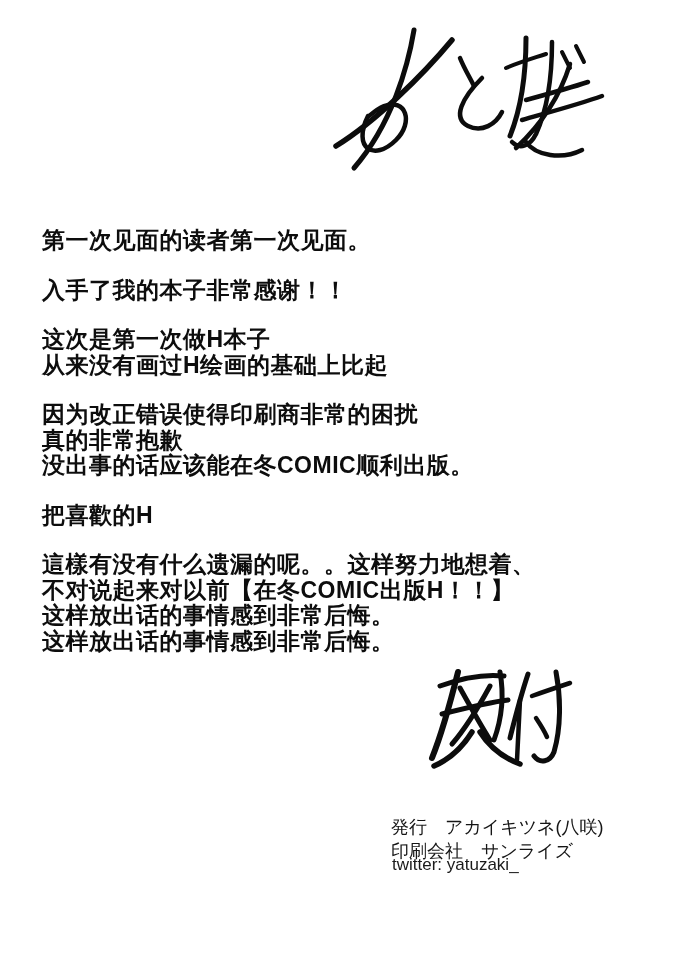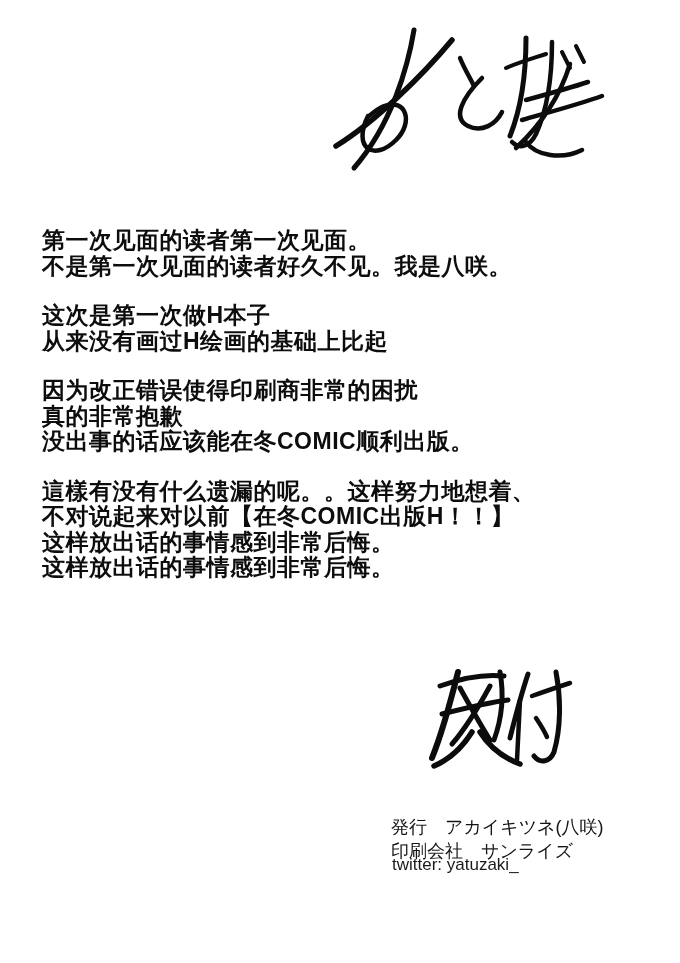"不是第一次见面的读者好久不见。我是八咲。" div { html: <div>不是第一次见面的读者好久不见。我是八咲。</div> -> none }
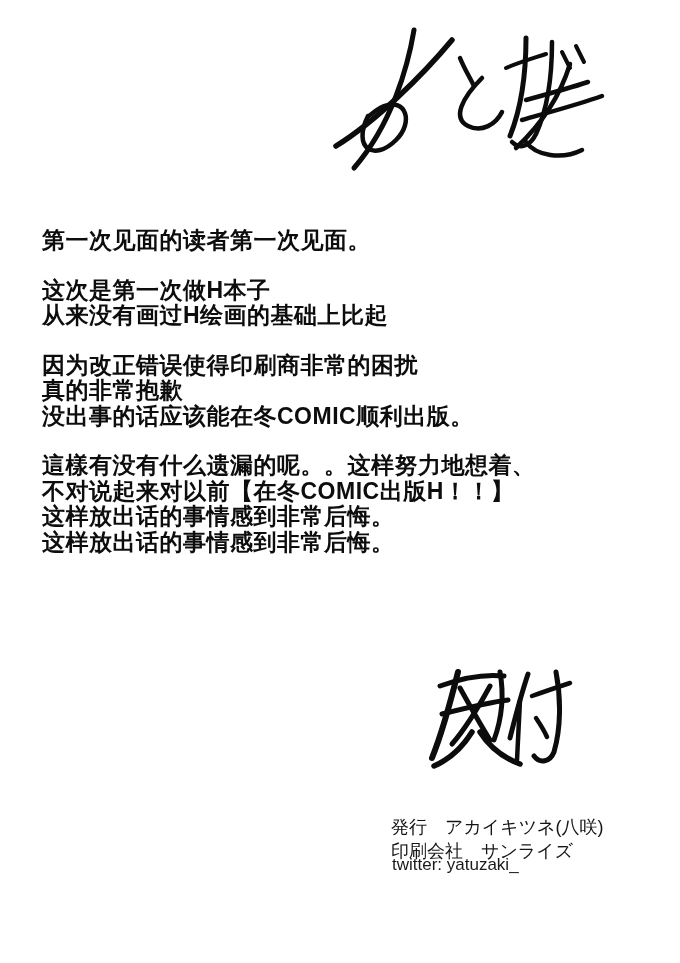"入手了我的本子非常感谢！！" div.para { html: none -> <div> <div>入手了我的本子非常感谢！！</div> </div> }
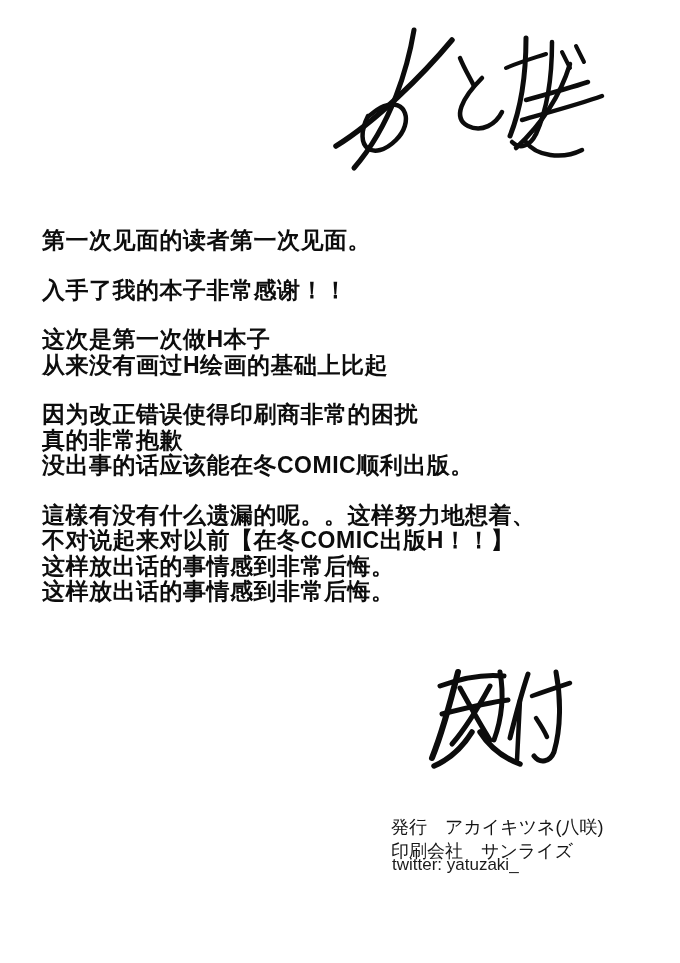"把喜歡的H" div.para { html: none -> <div> <div>把喜歡的H</div> </div> }
